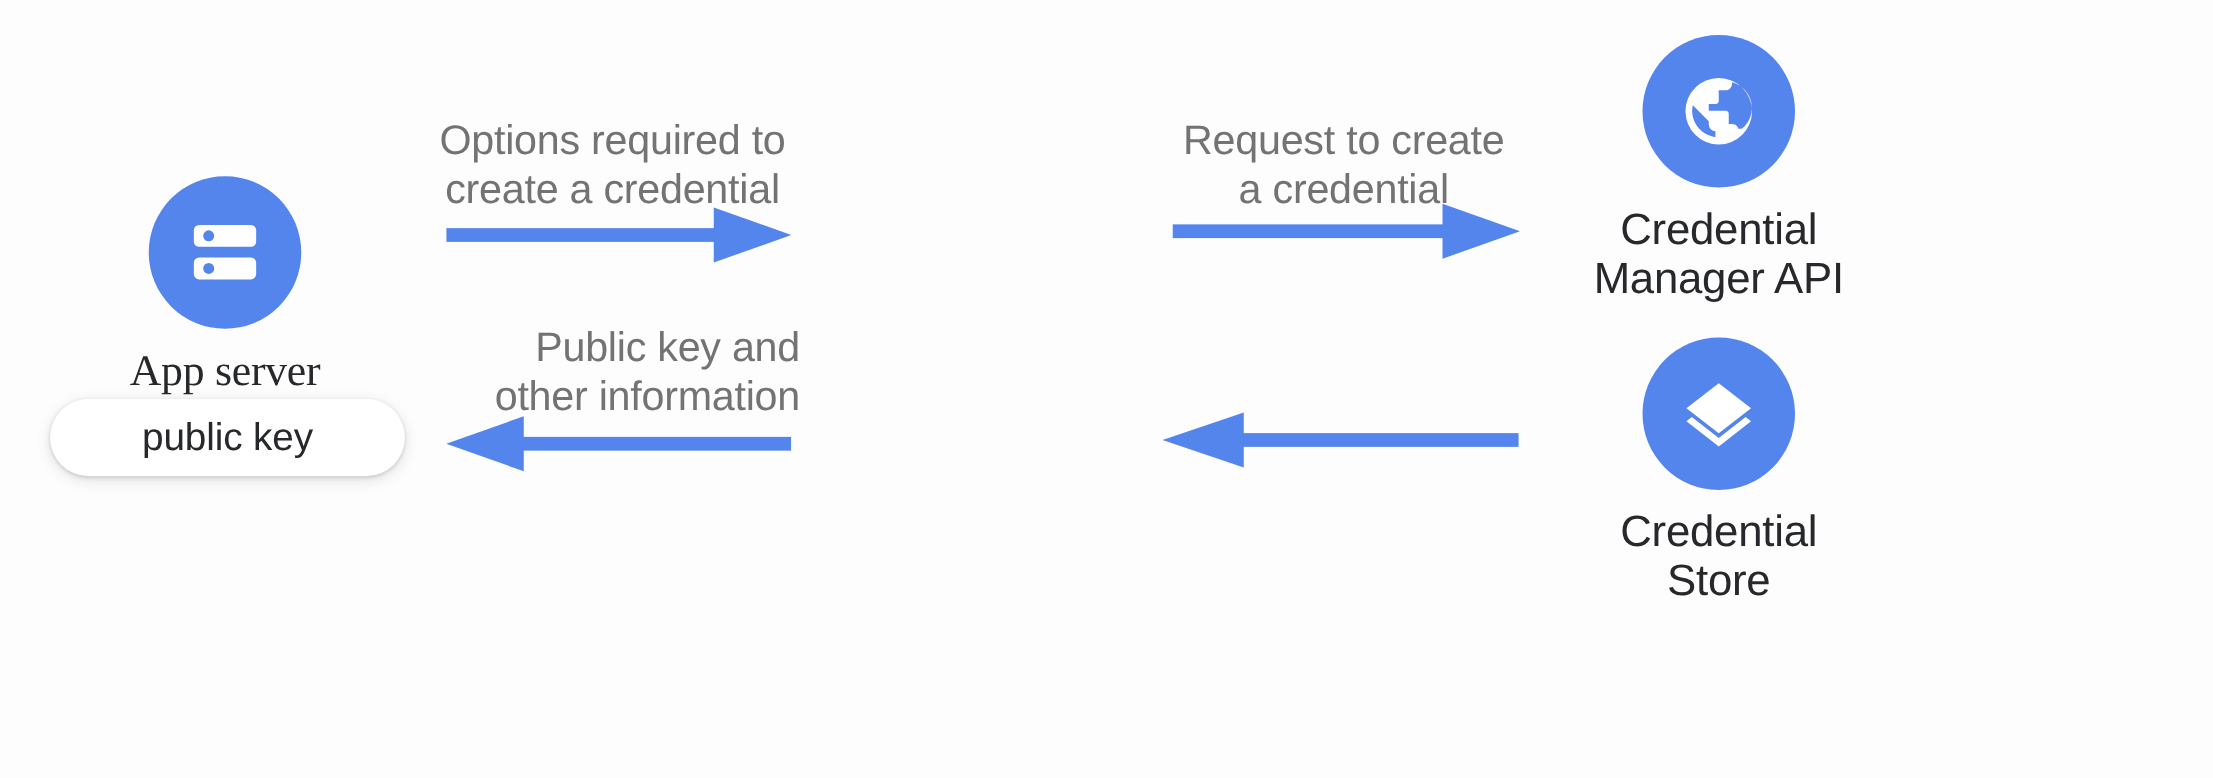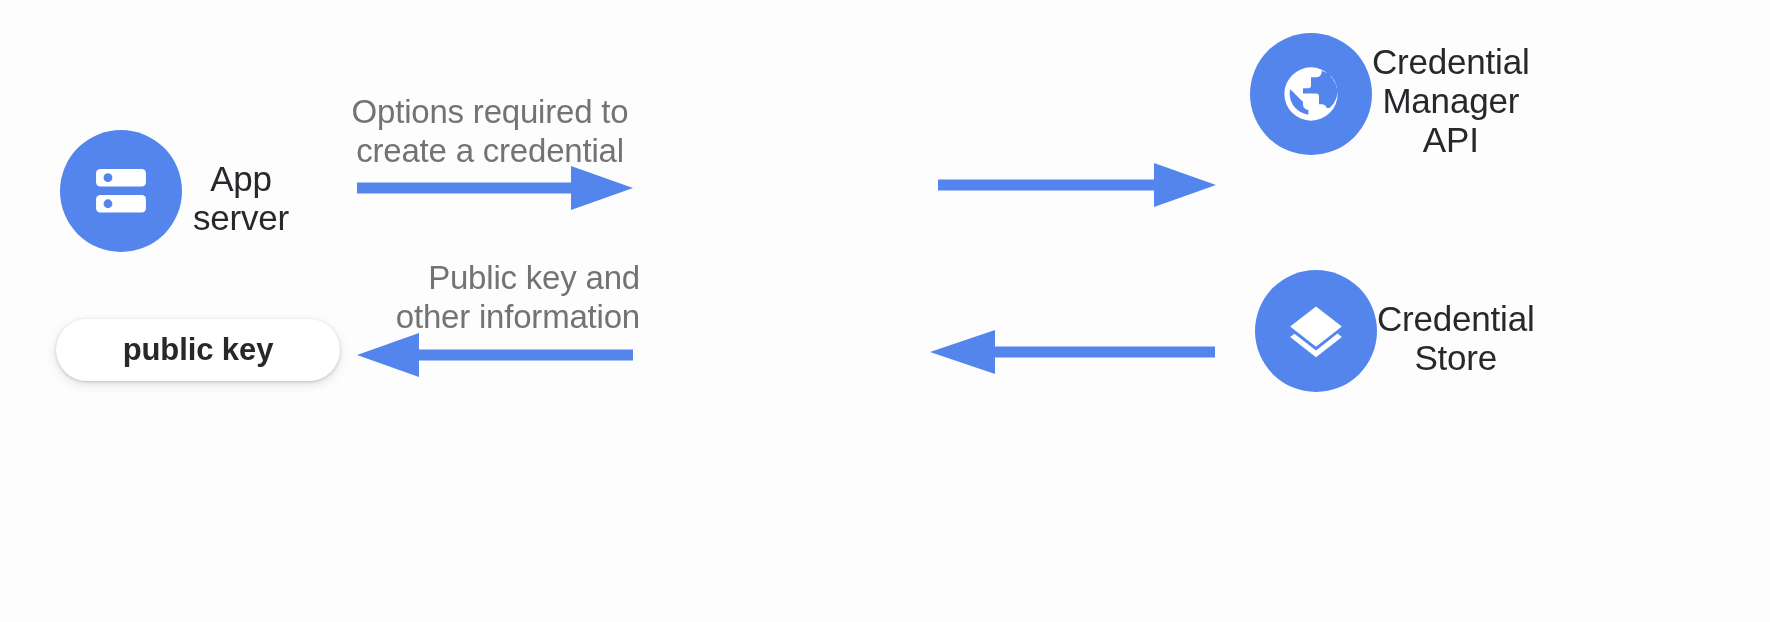"Request to create" div.arrow-caption { html: none -> <div>Request to create a credential</div> }
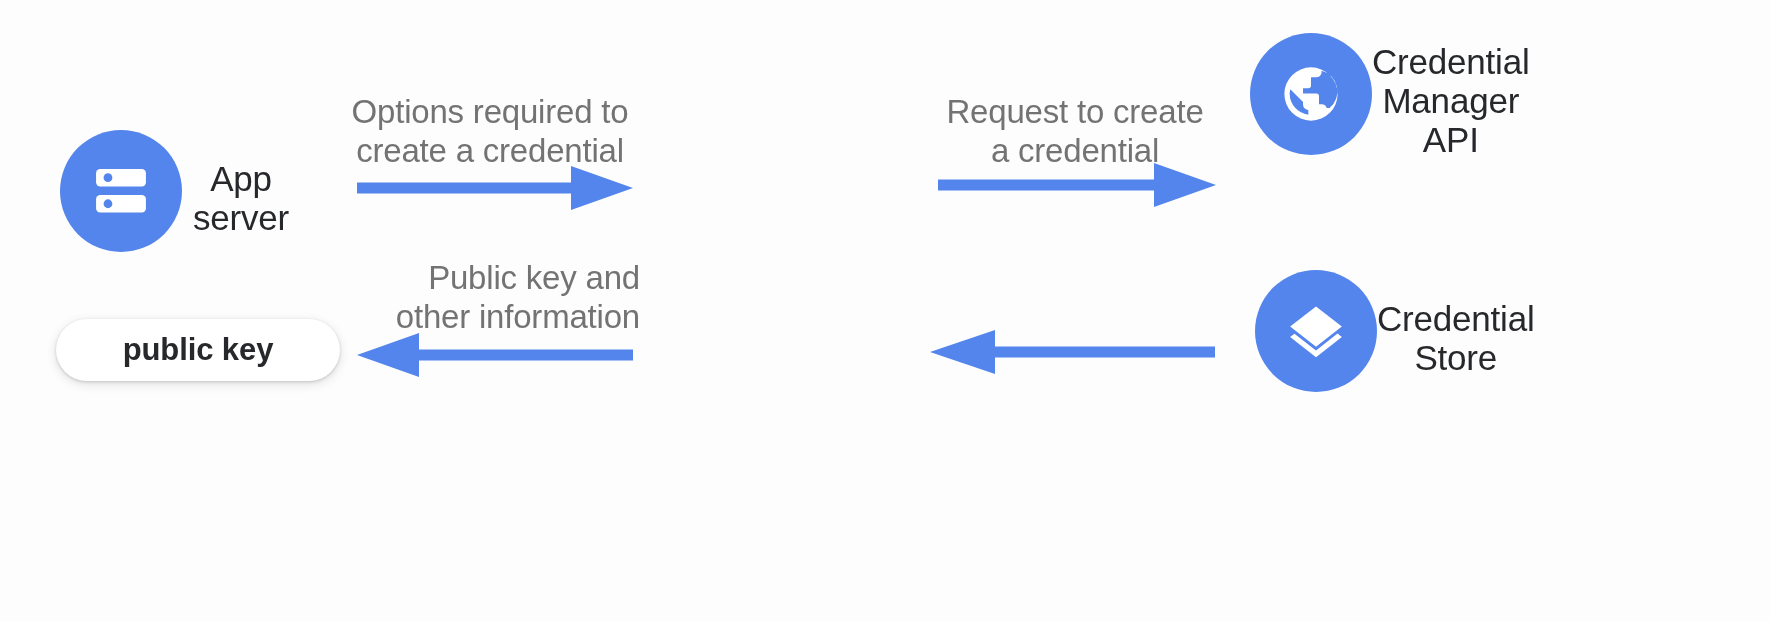"Credential" .node { flex-direction: row -> column }
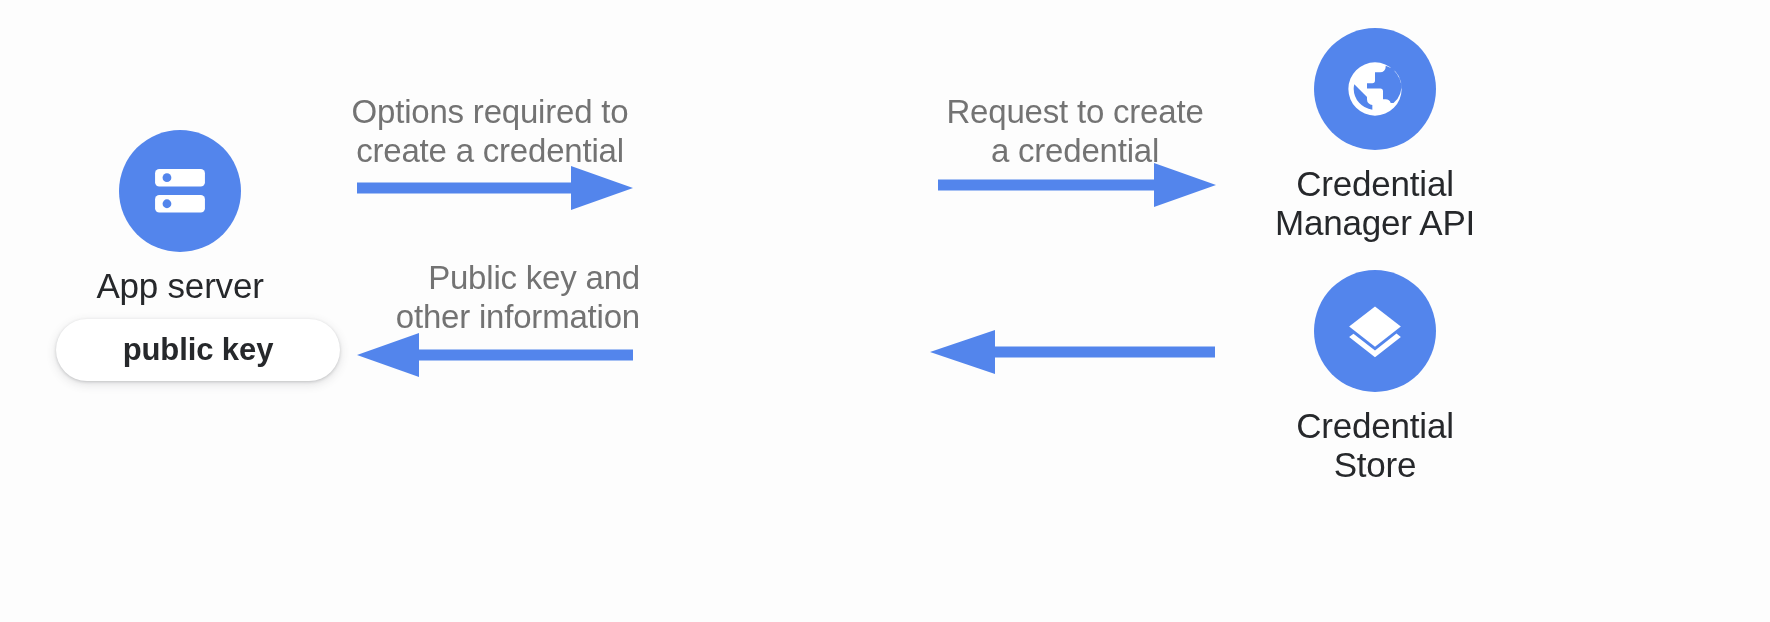"App server" #node-app-server { font-family: none -> Liberation Serif, serif; top: 130px -> 141px }
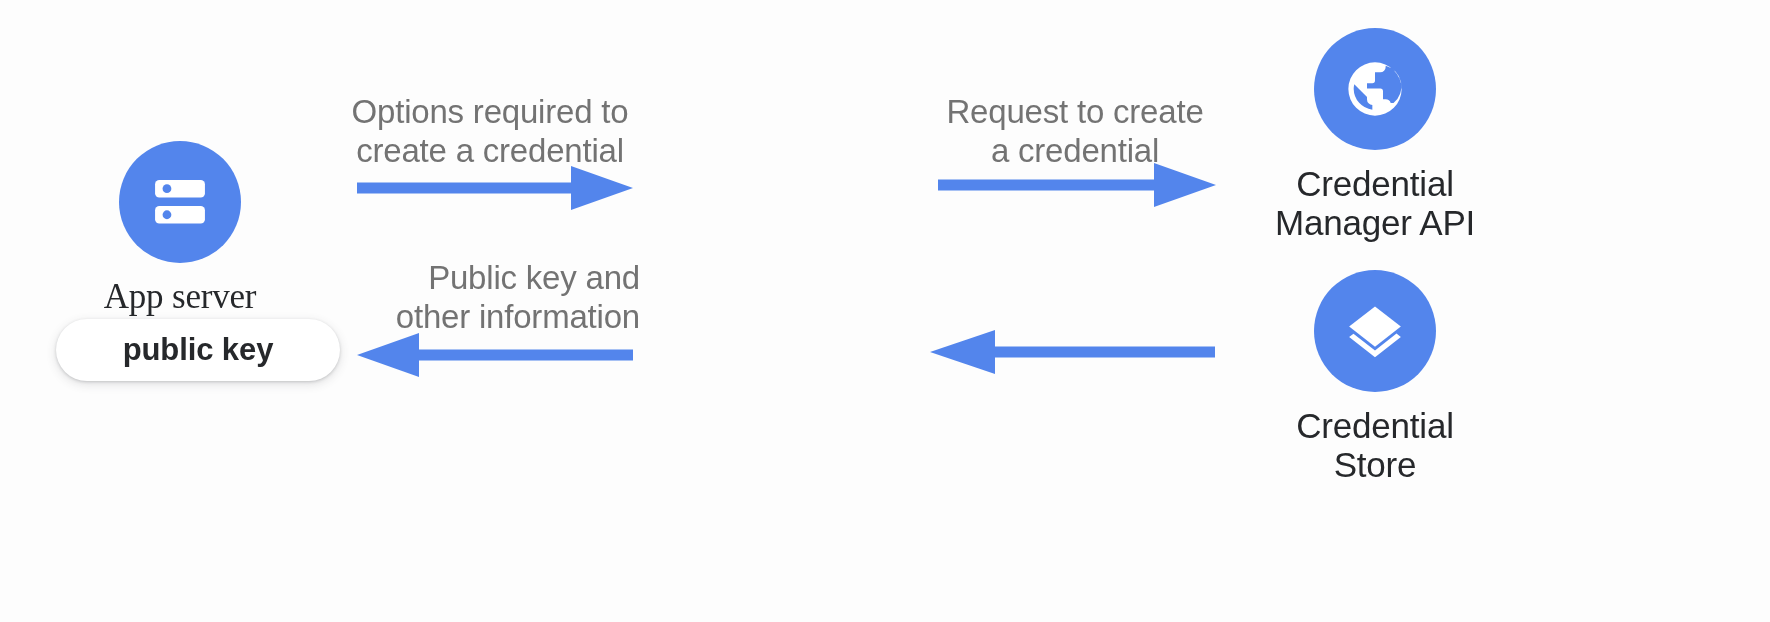"public key" #pill-public-key { font-weight: bold -> none; left: 56px -> 40px }
